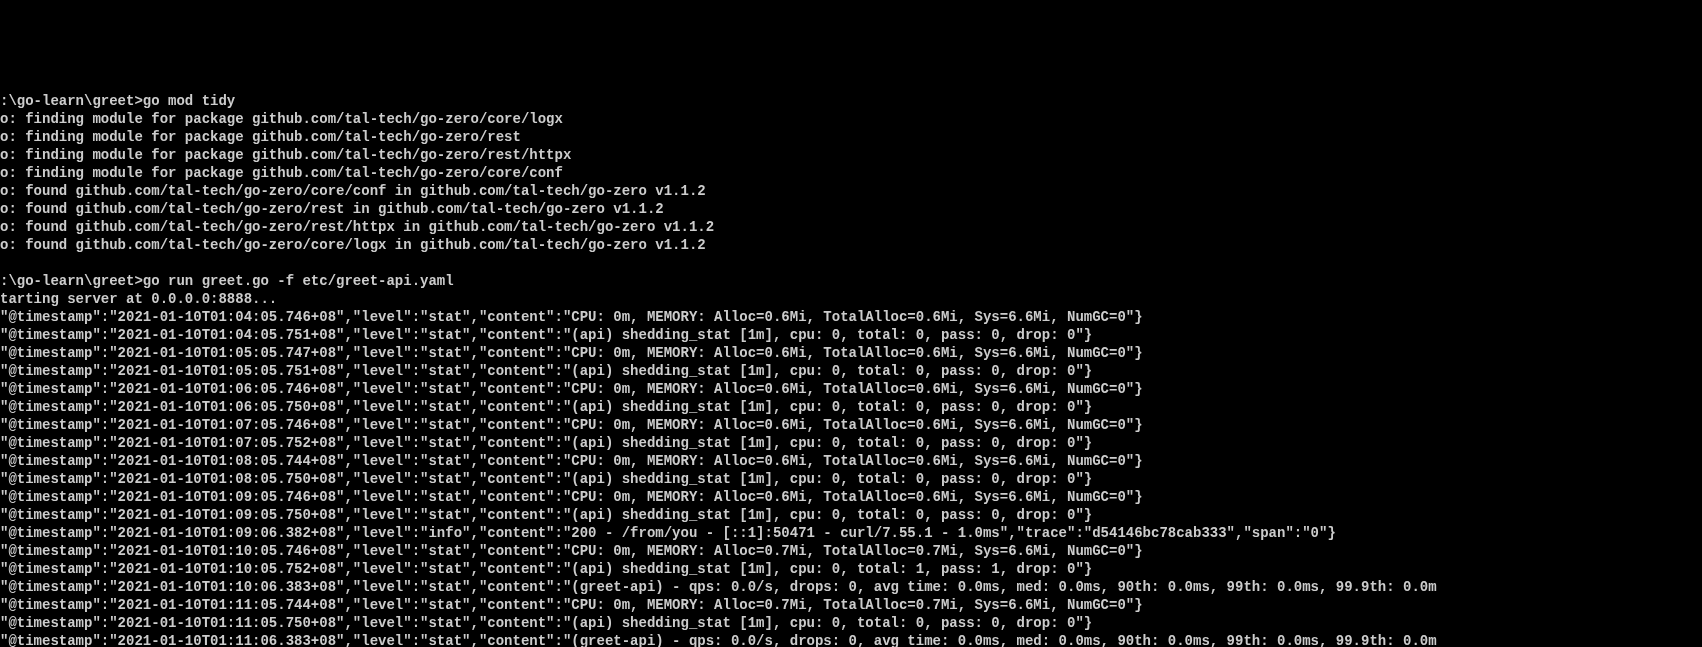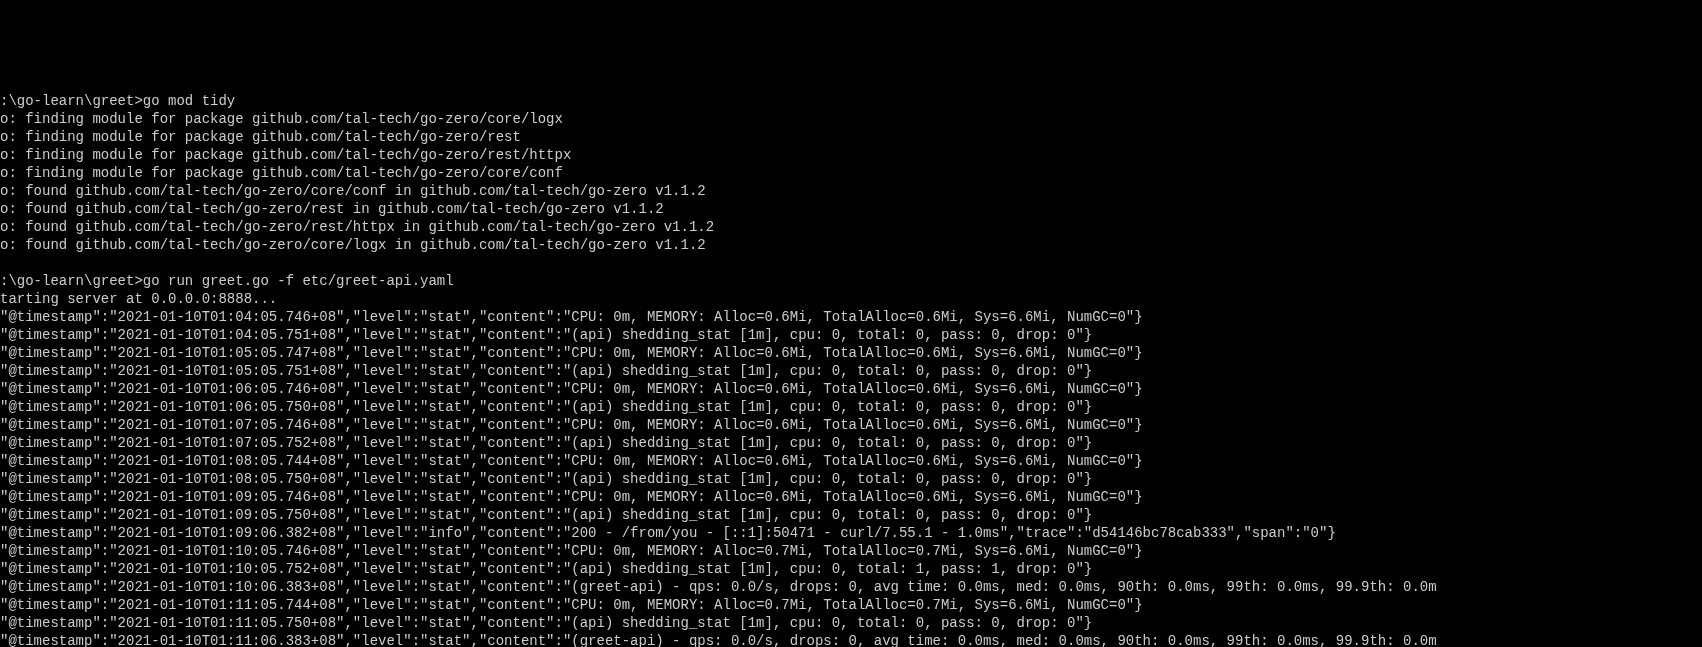":\go-learn\greet>go mod tidy" .line { font-weight: none -> bold }
